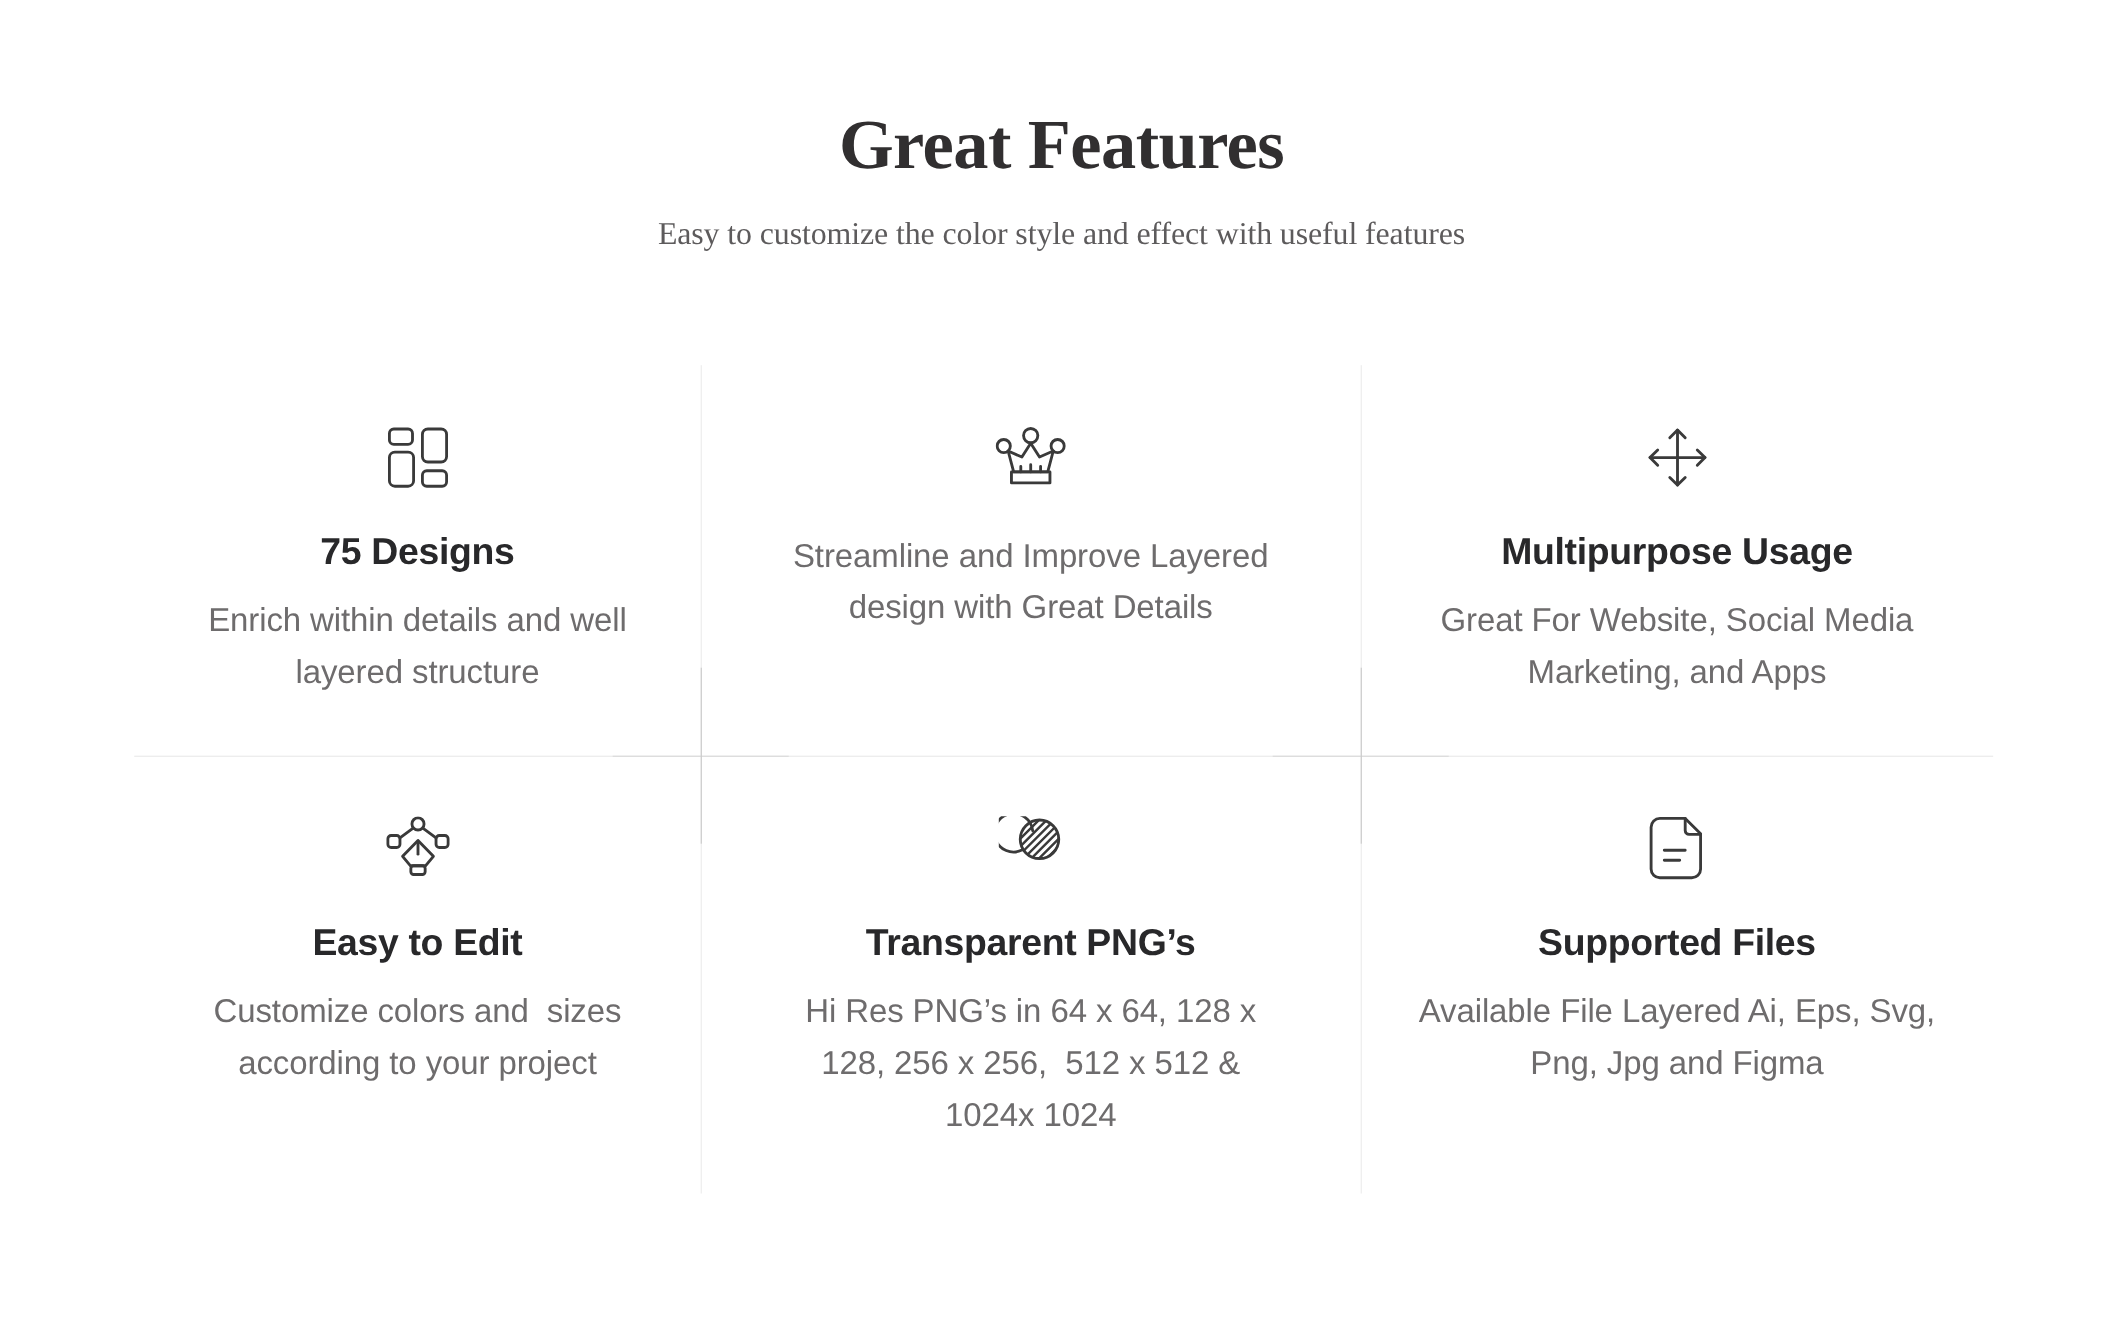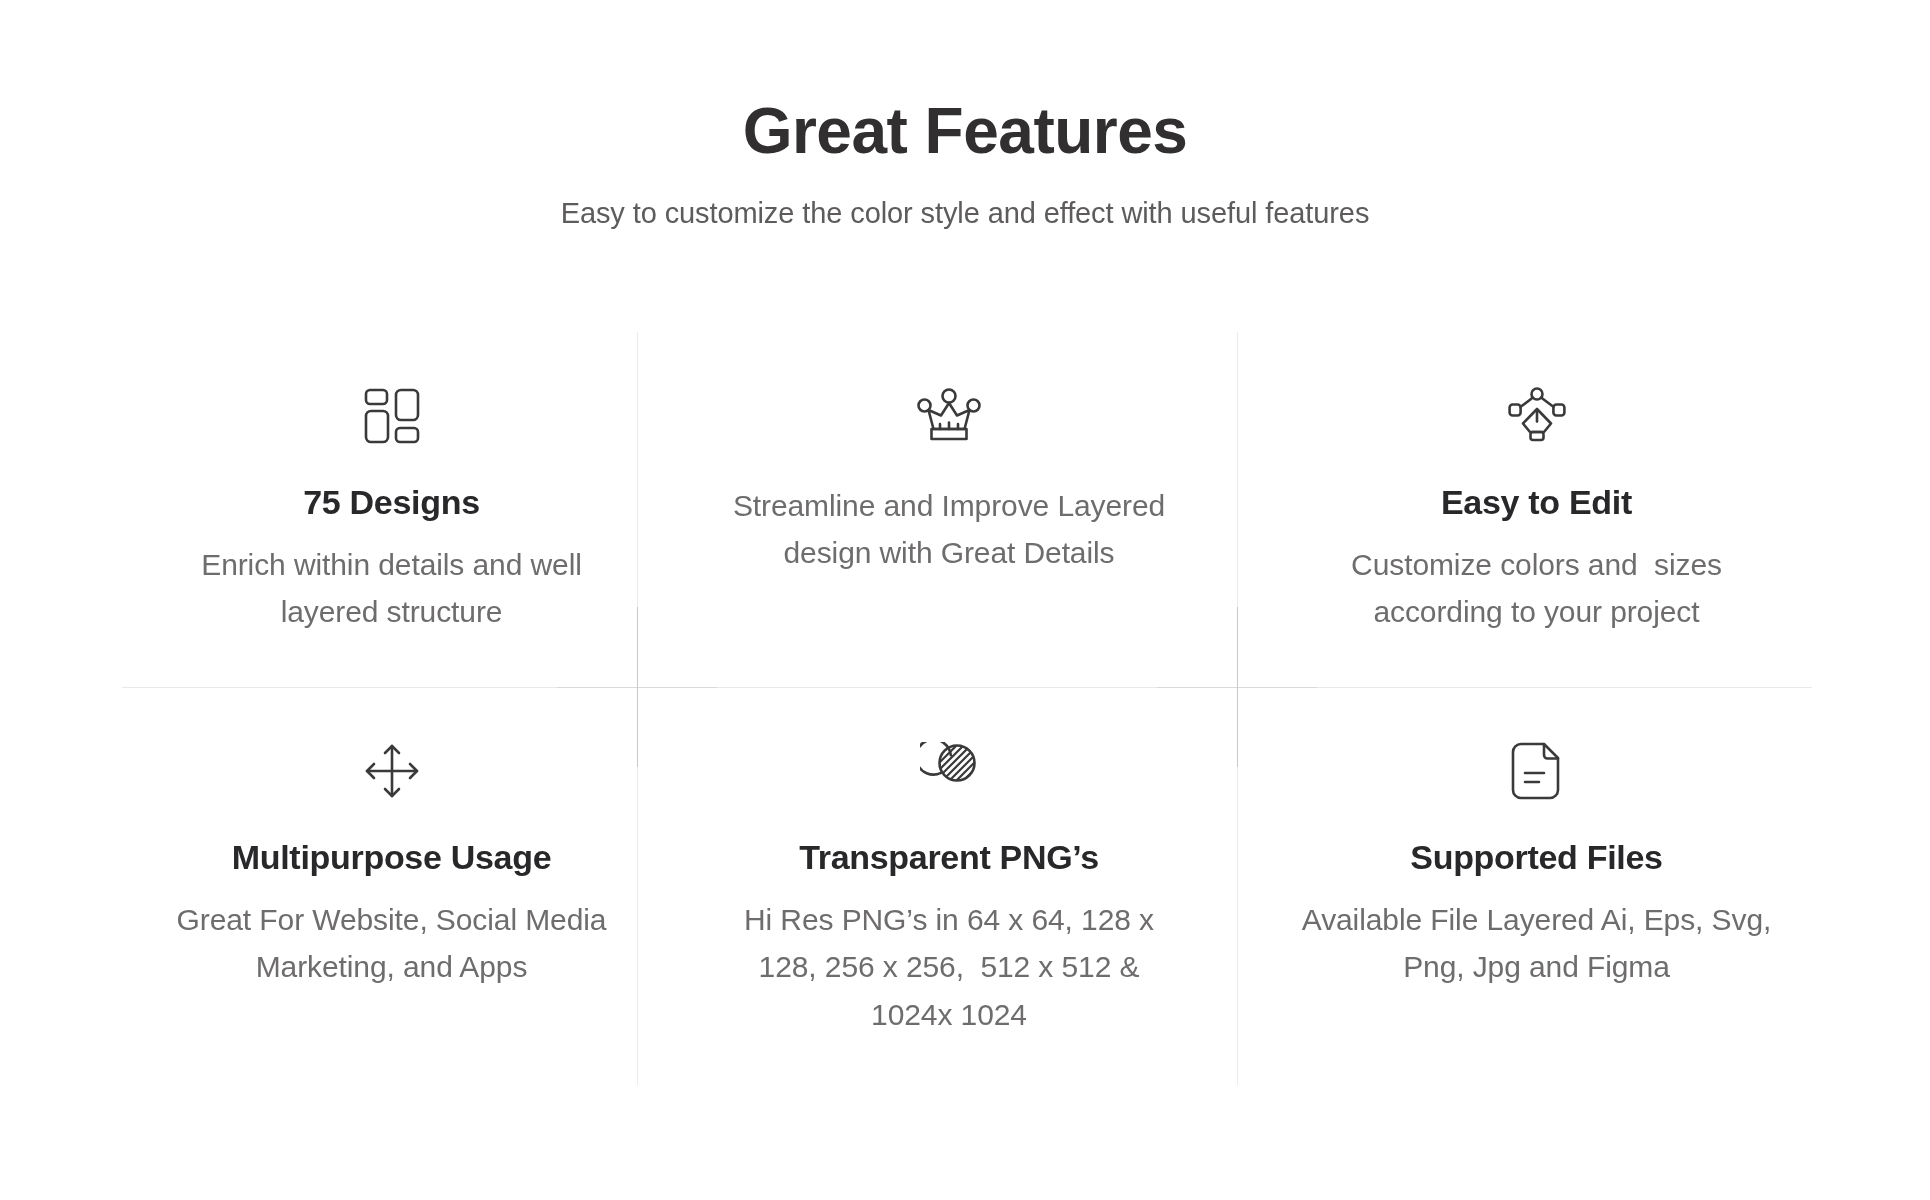"Great Features" .header { font-family: none -> Liberation Serif, serif }
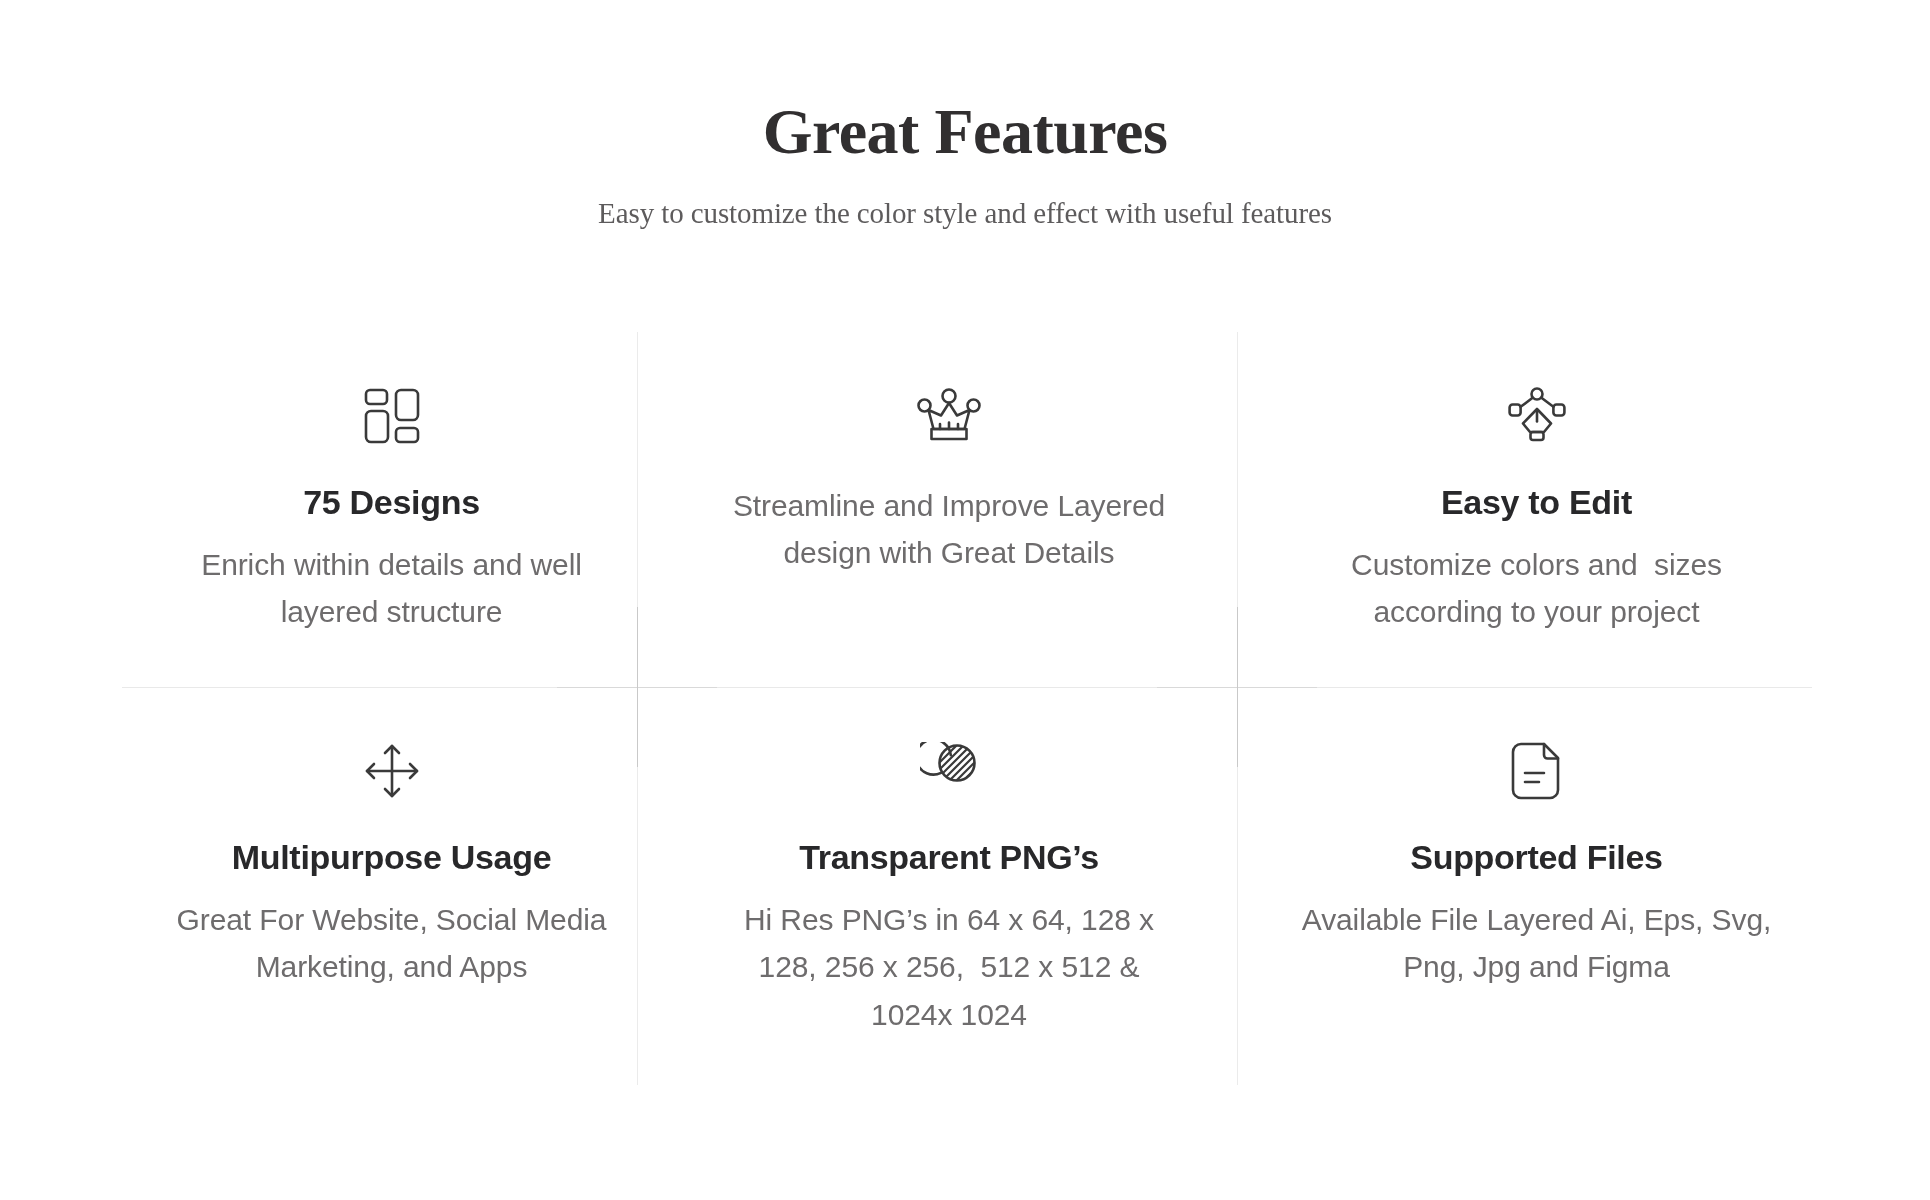"75 Designs" .grid { left: 134px -> 122px }
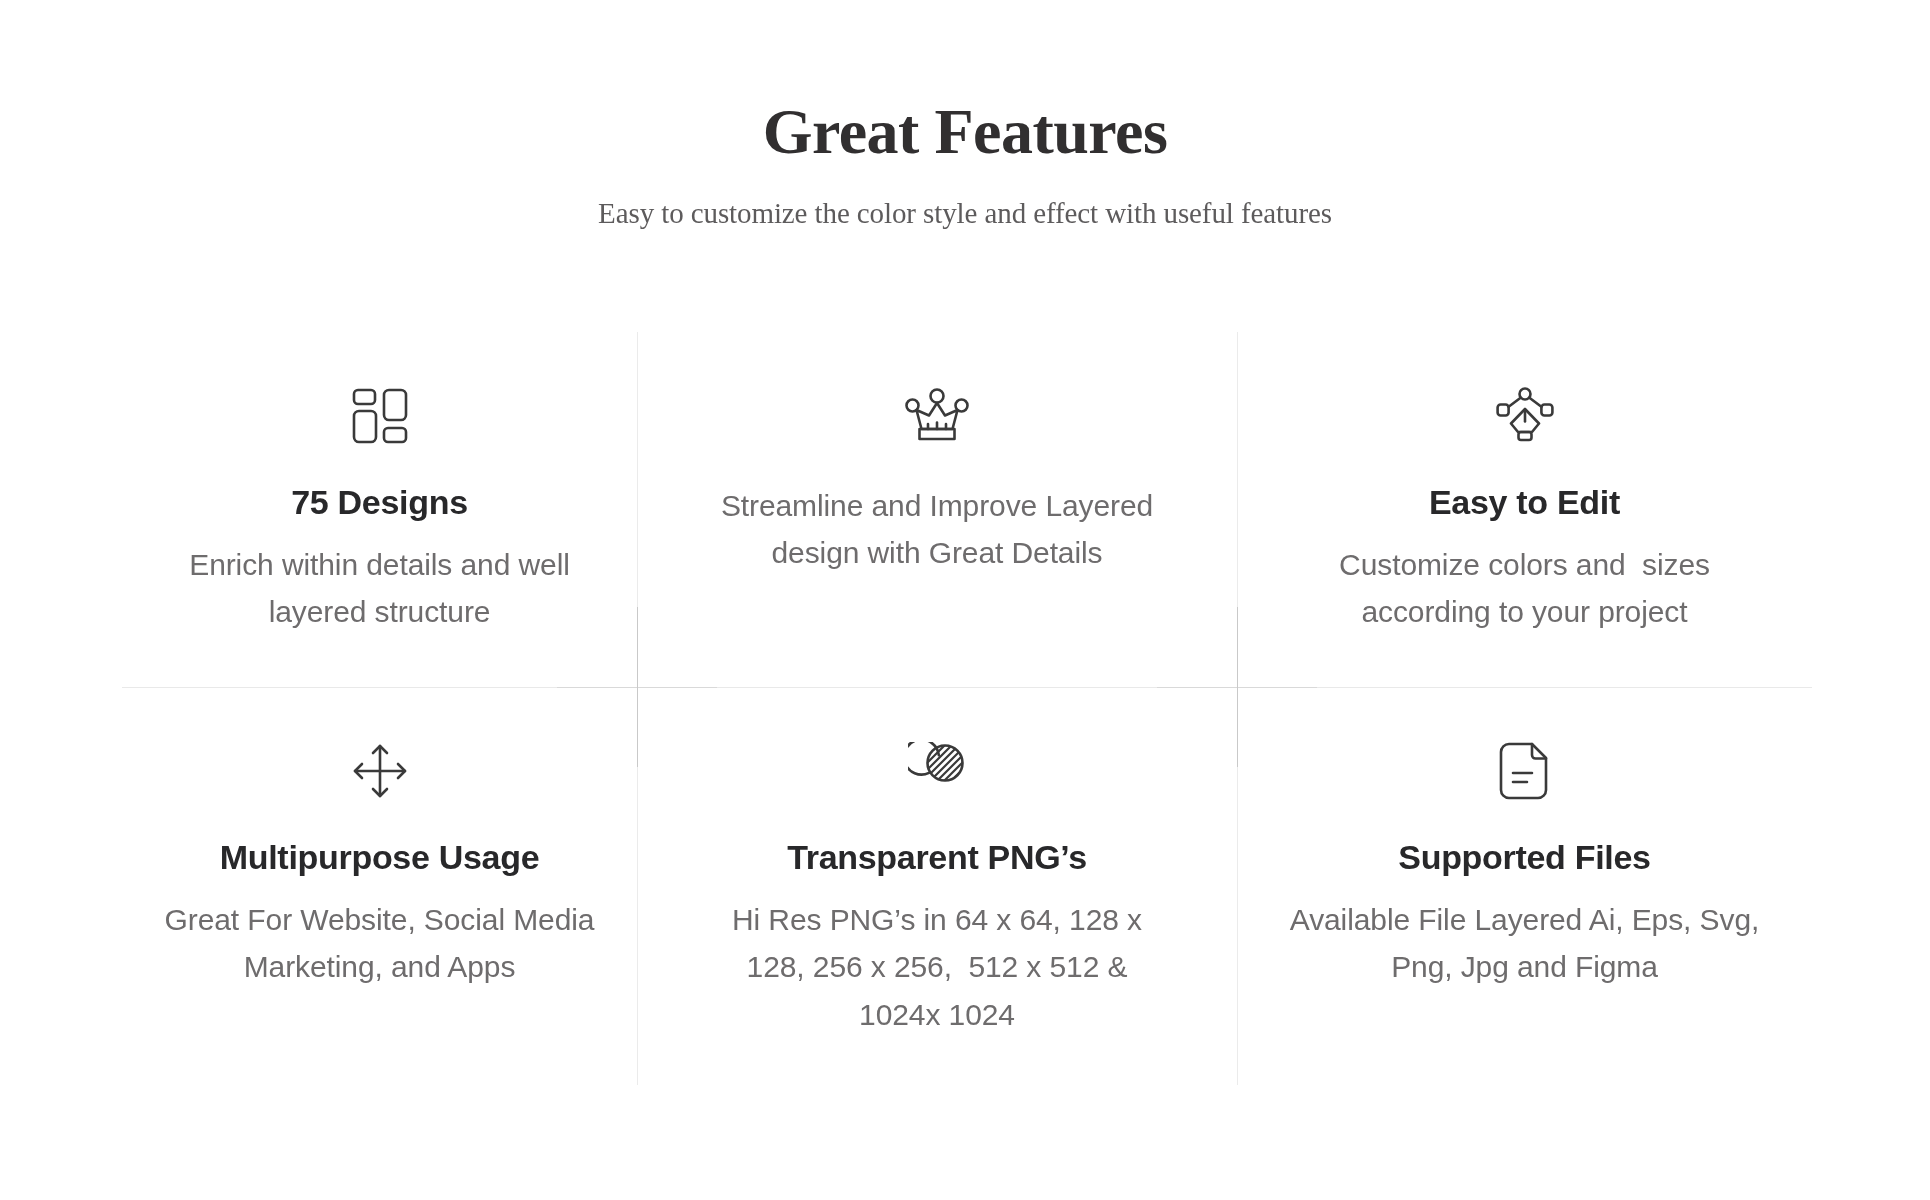"Easy to Edit" div.card { order: before "Multipurpose Usage" -> after "Multipurpose Usage" }
